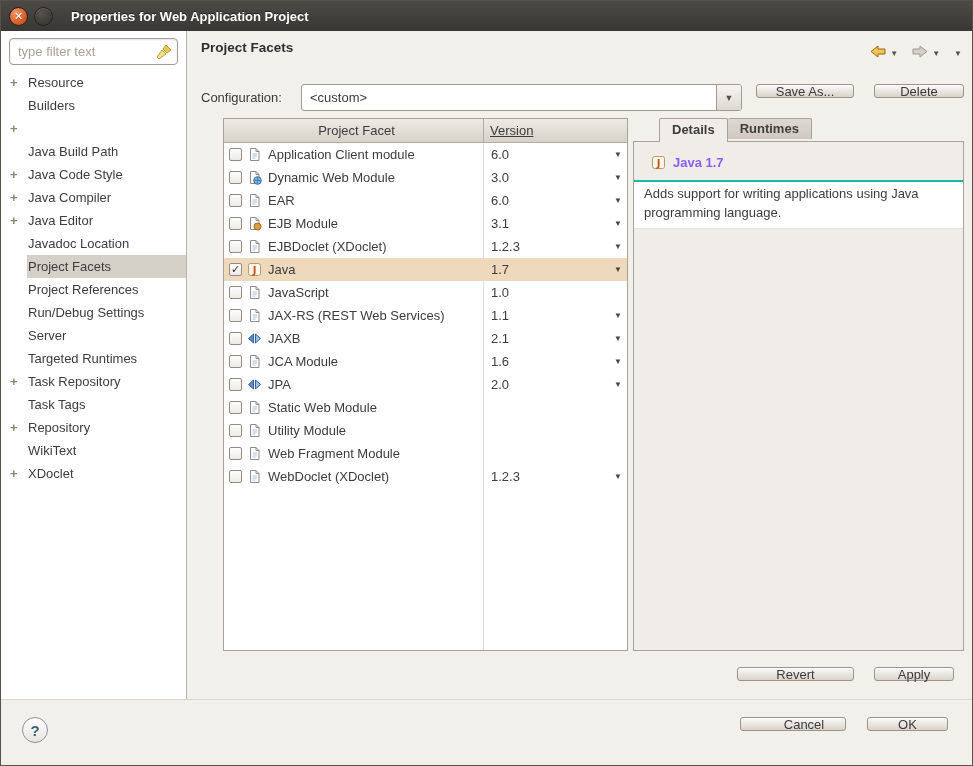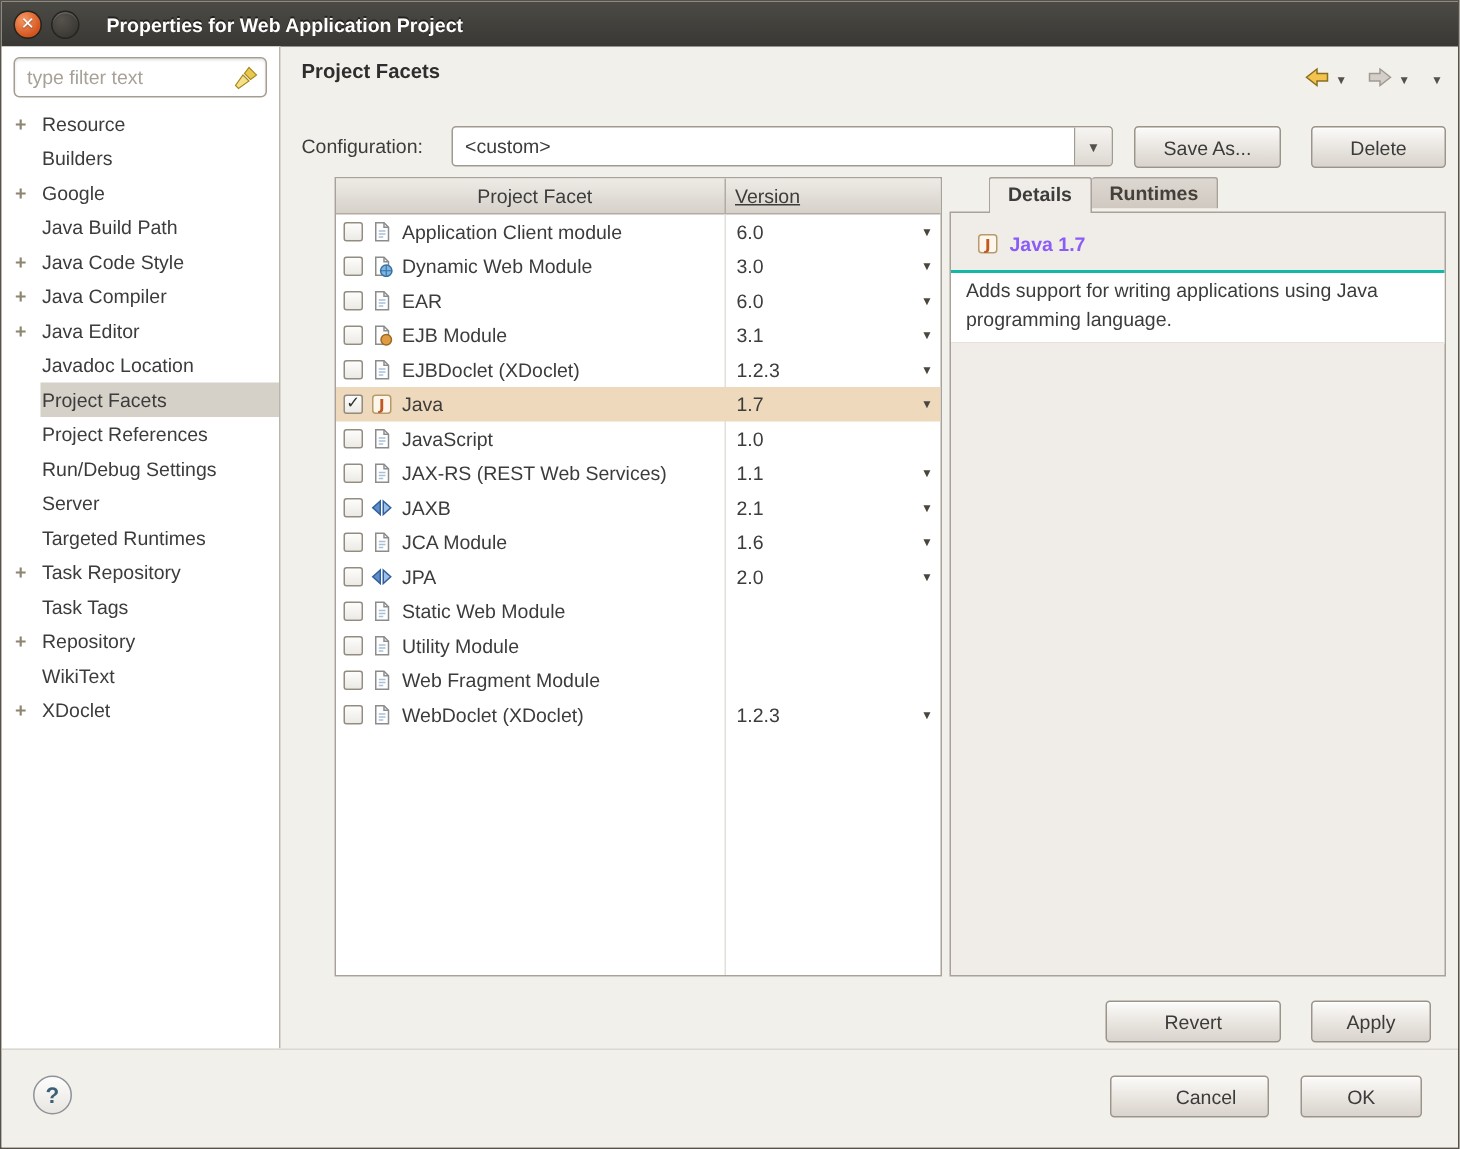"Save As..." .btn { height: 28px -> 14px }
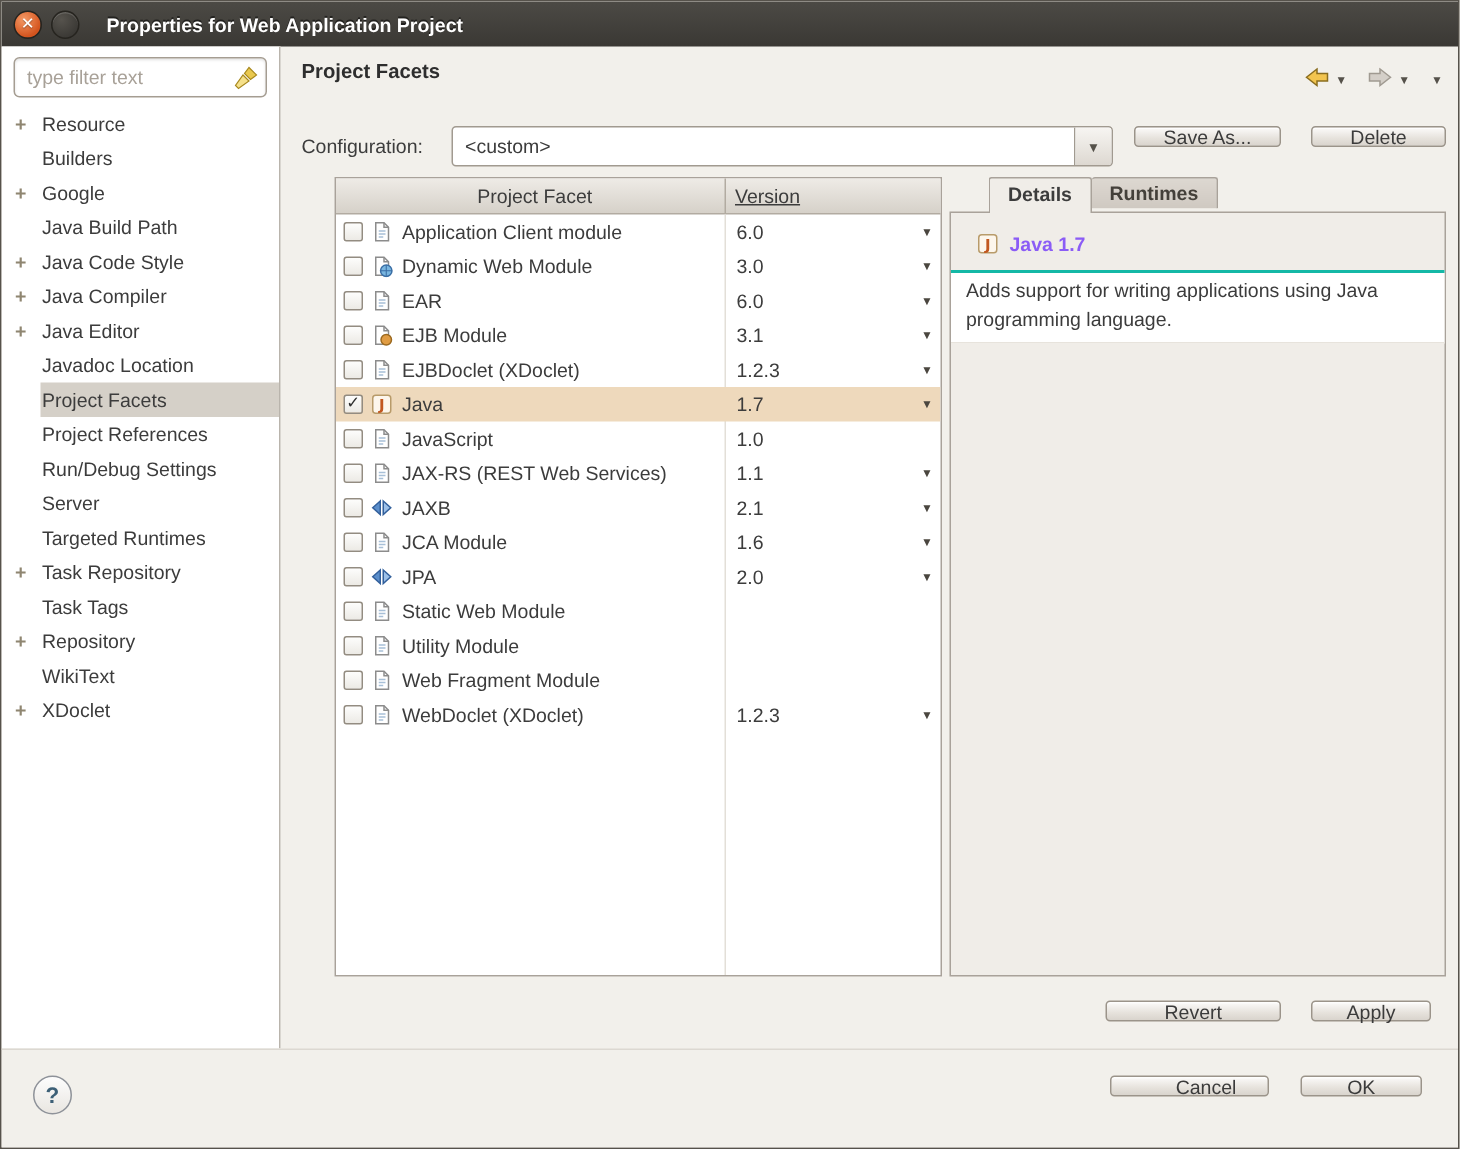"Google" span.tree-label { html: <span>Google</span> -> none }
